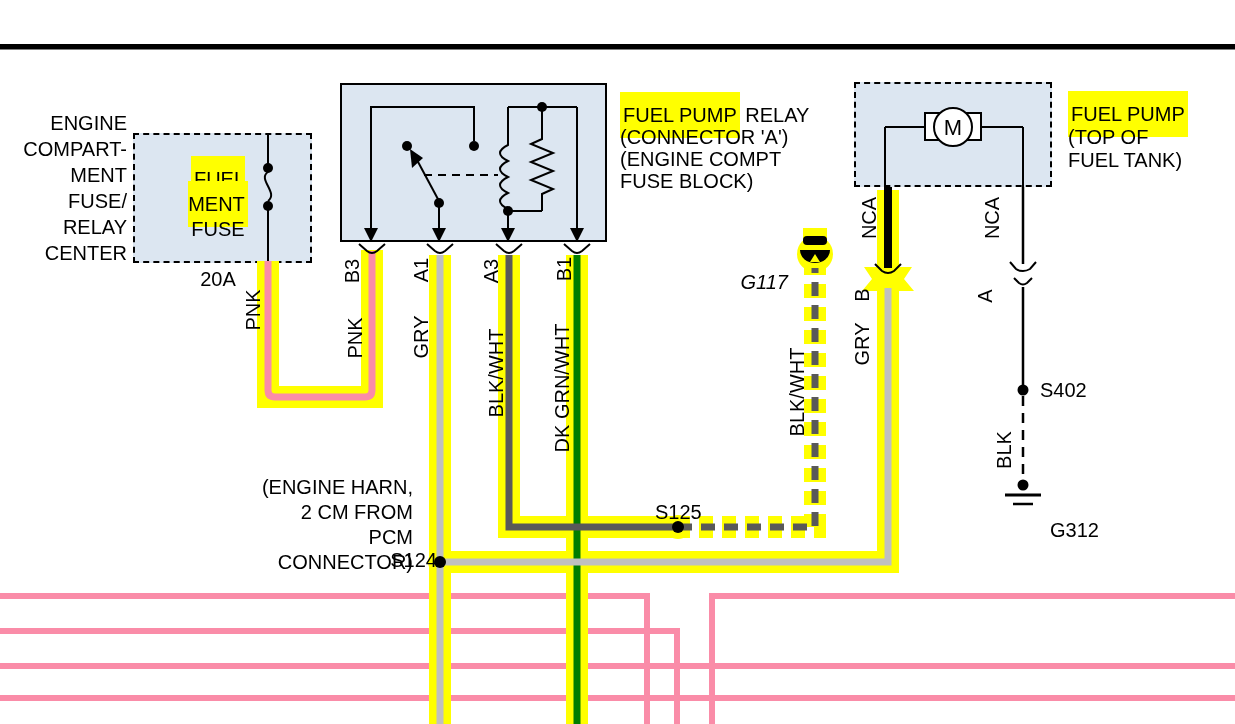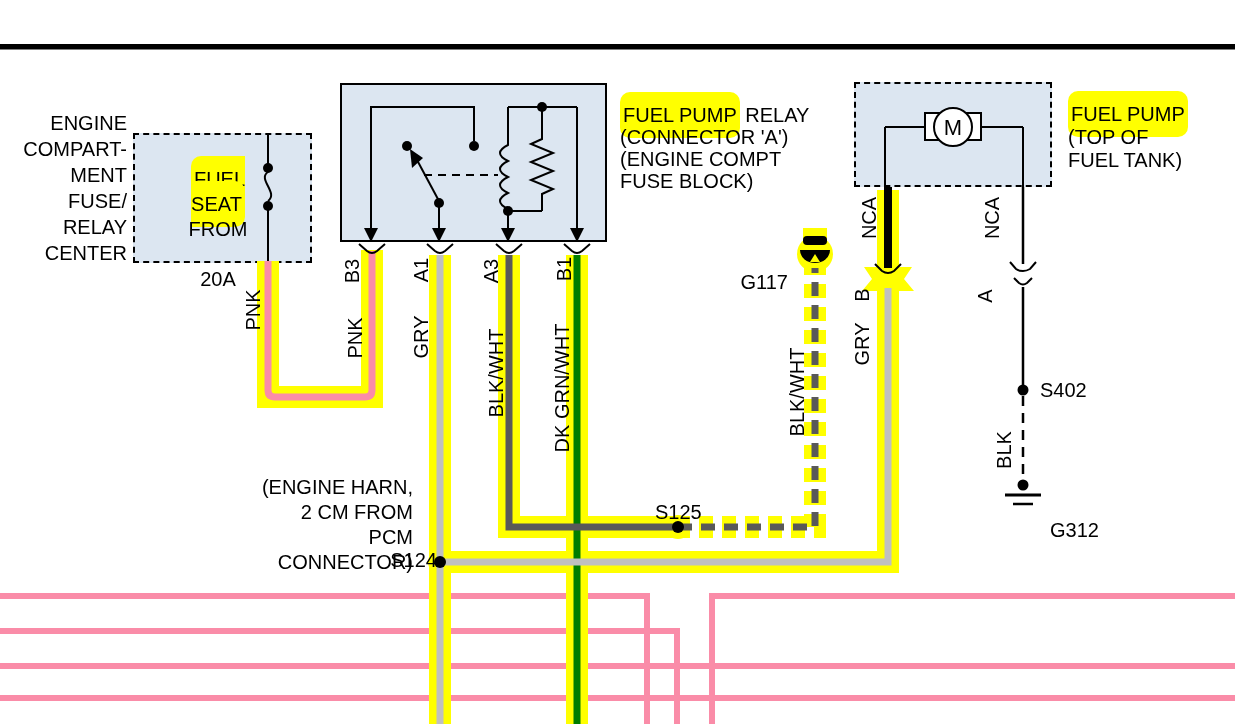"FUEL PUMP" .hl { border-radius: 10px -> none }
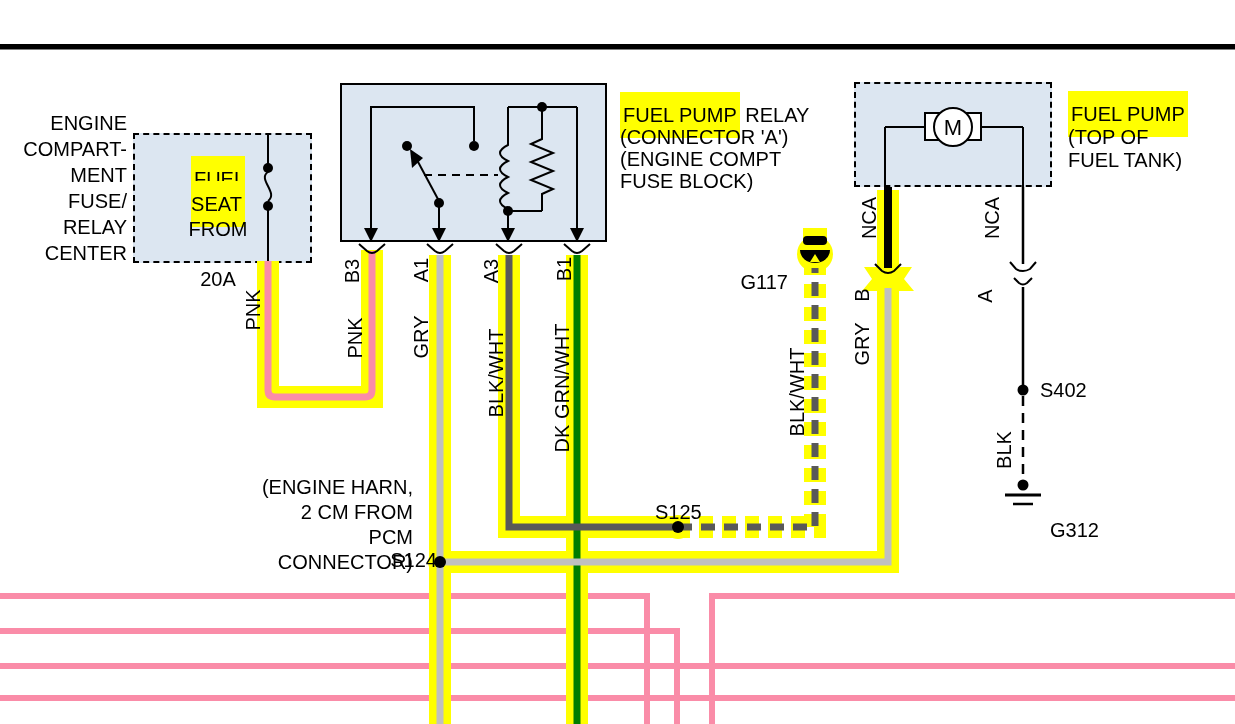"FUEL" span.hl { text: SEAT -> MENT }
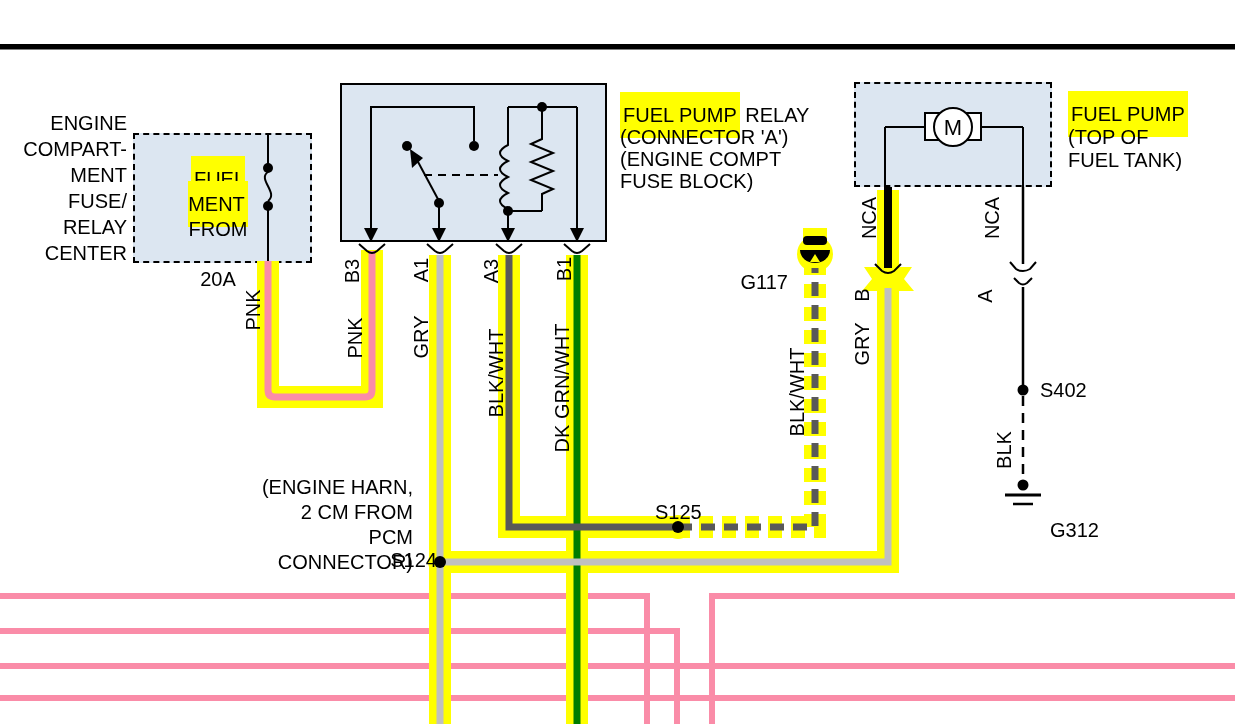"FROM" div { text: FROM -> FUSE }
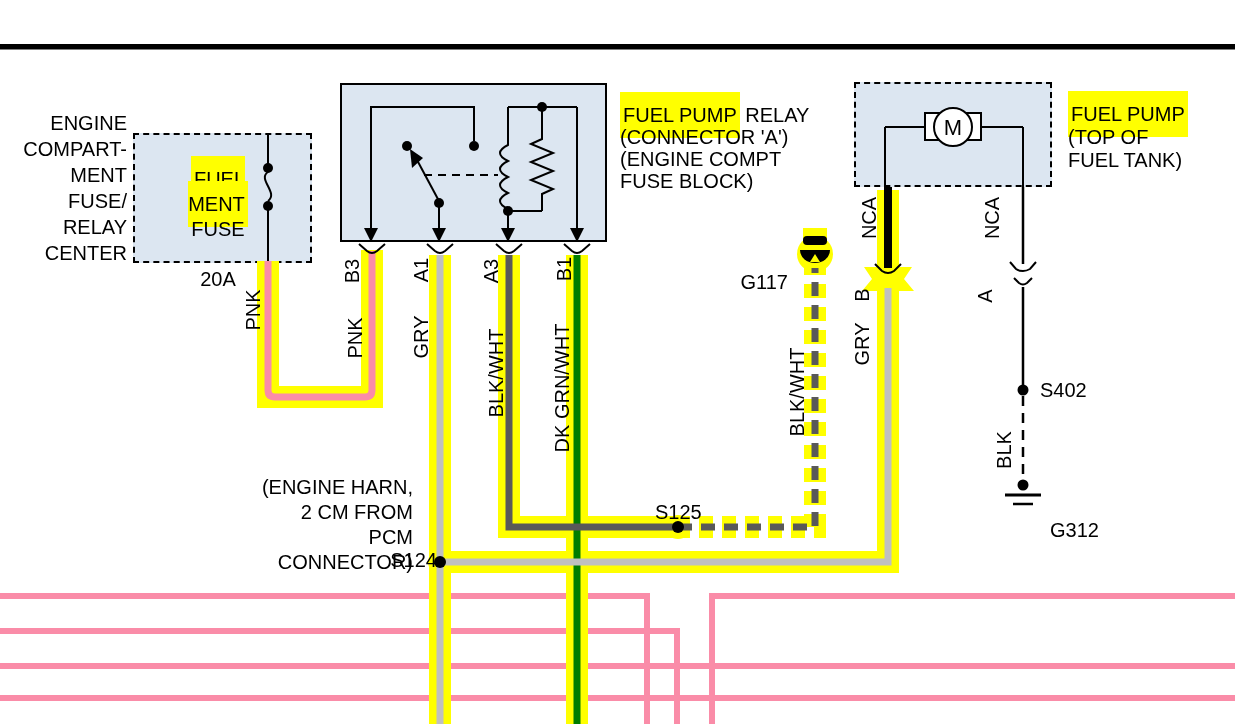"G117" div.lbl { font-style: none -> italic }
